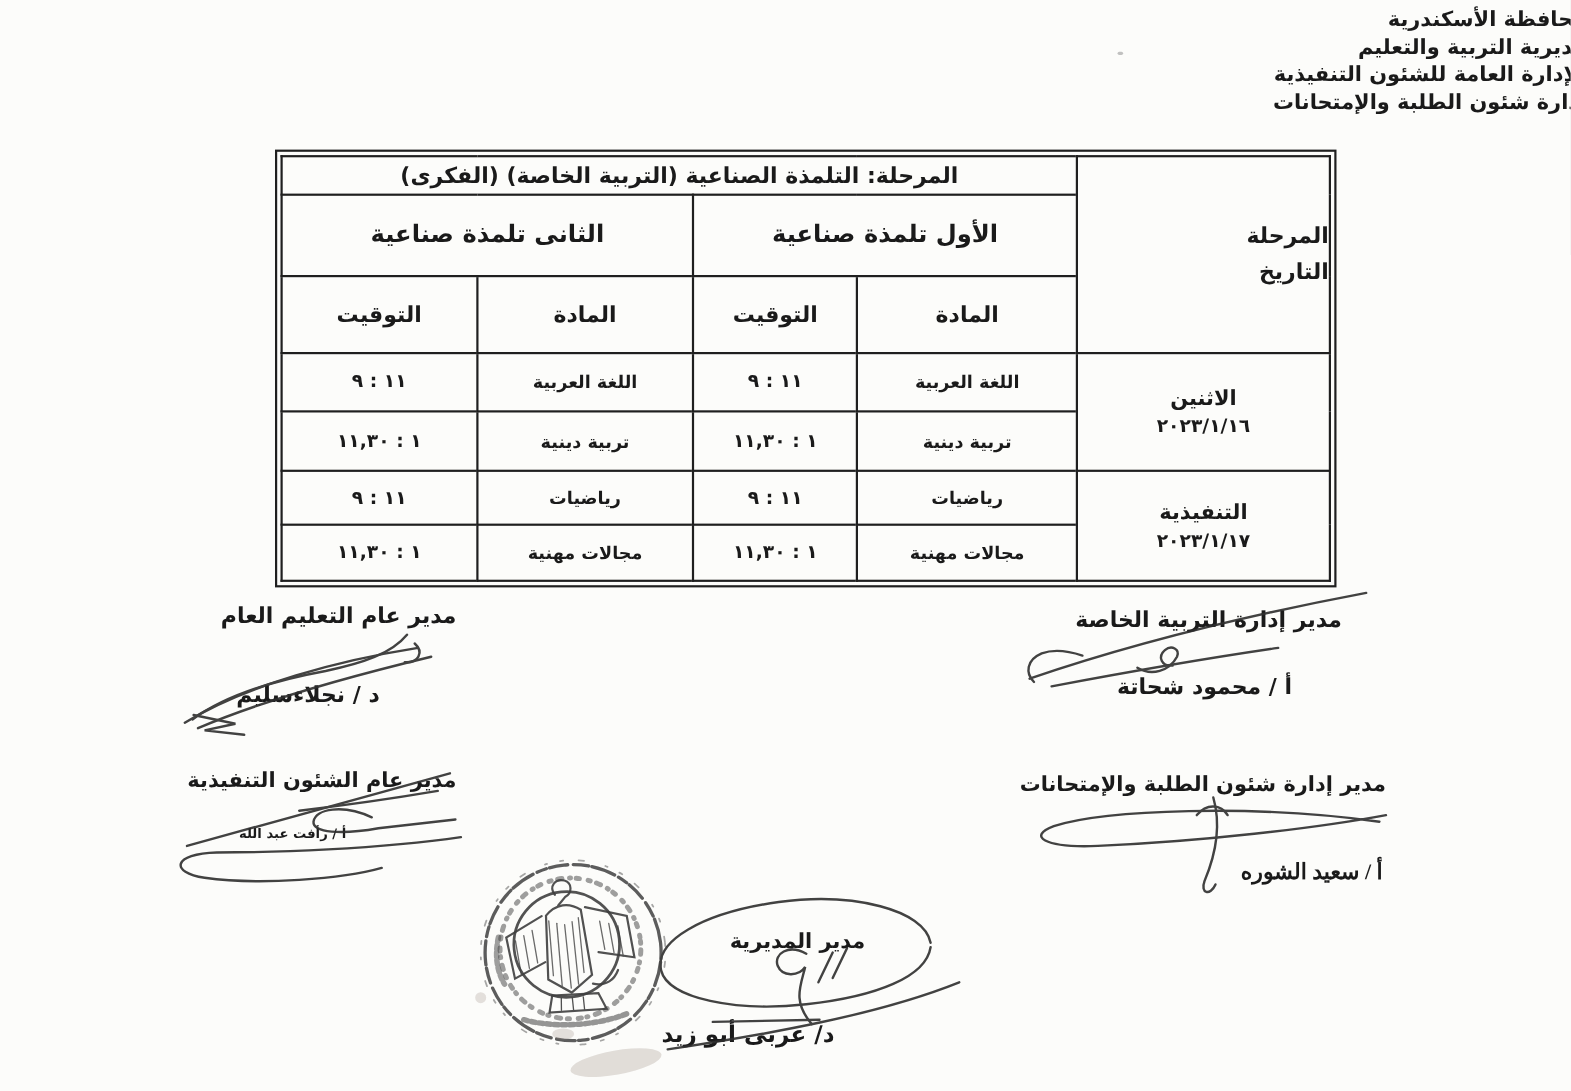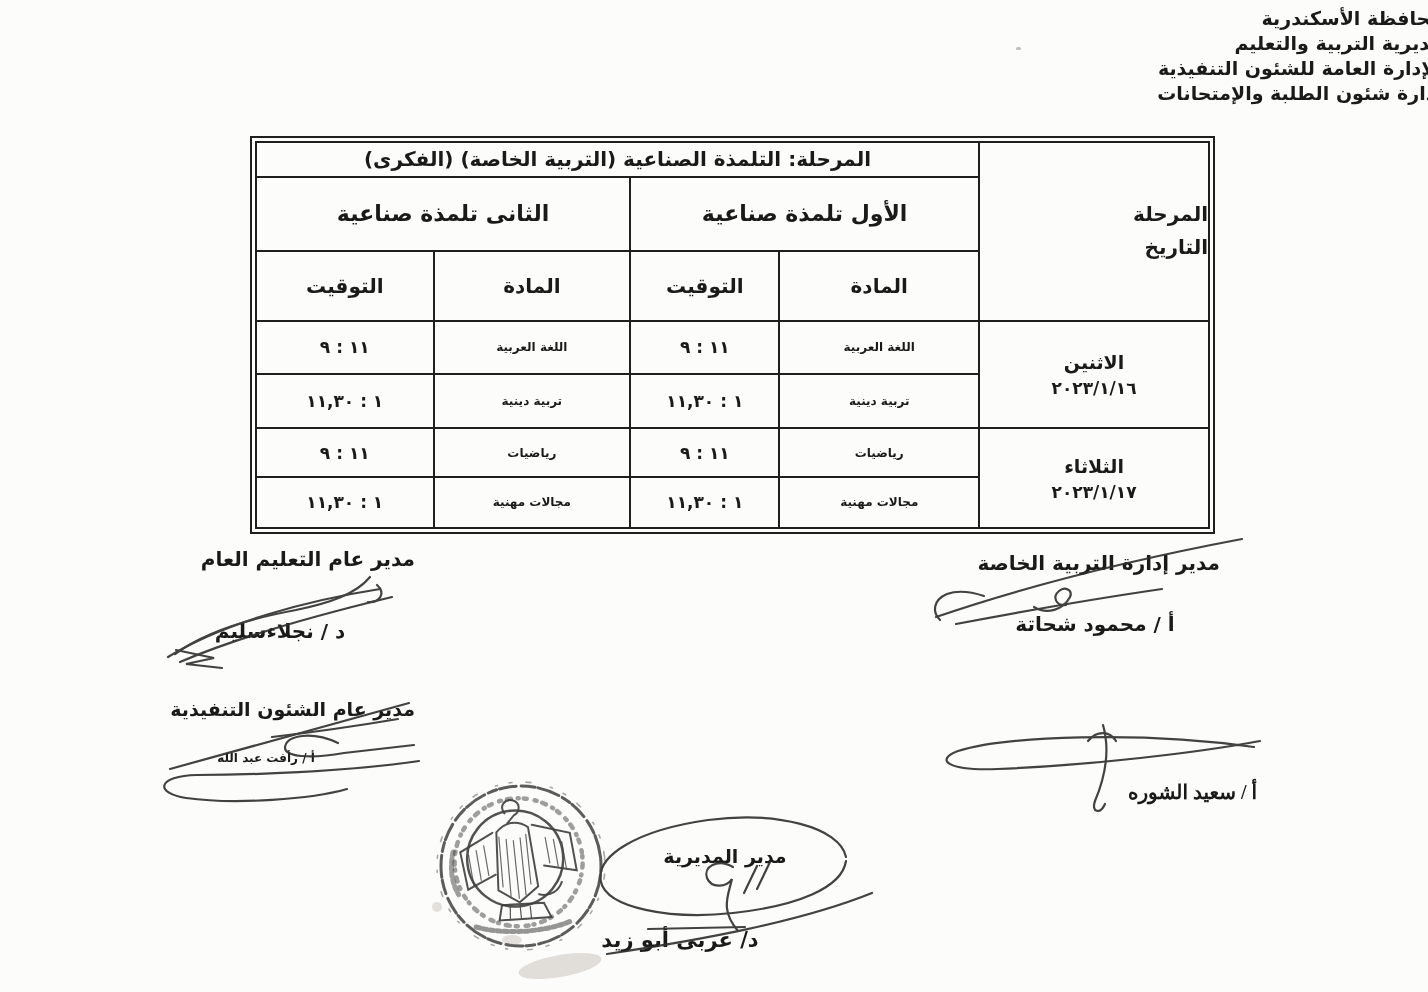"اللغة العربية" td.subj { font-size: 12px -> 16px }
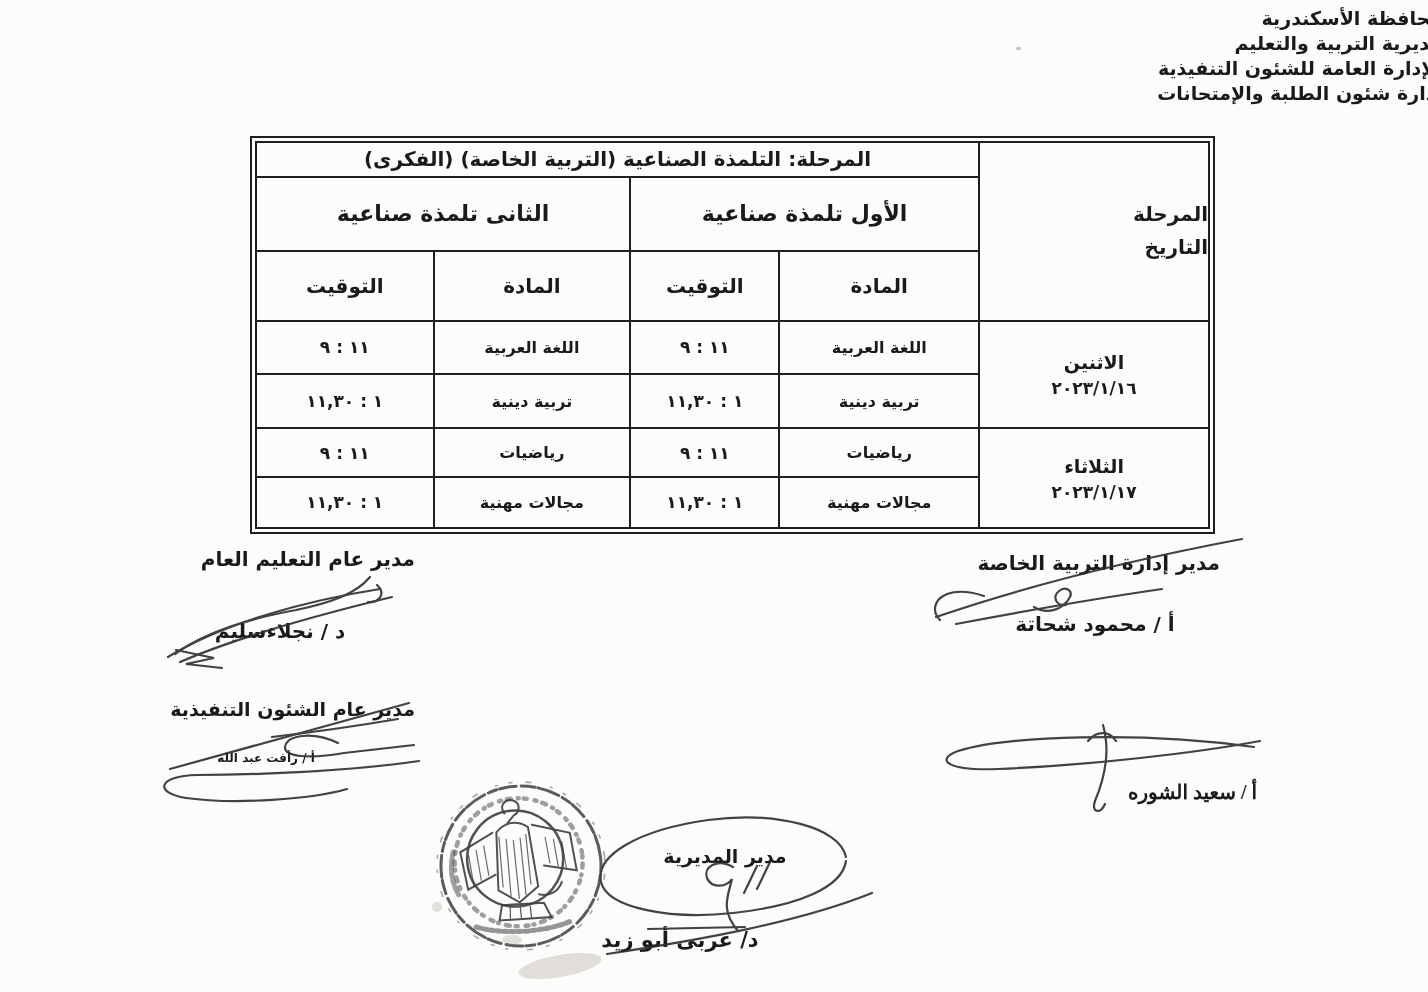"الثلاثاء" div.day-name { text: الثلاثاء -> التنفيذية }
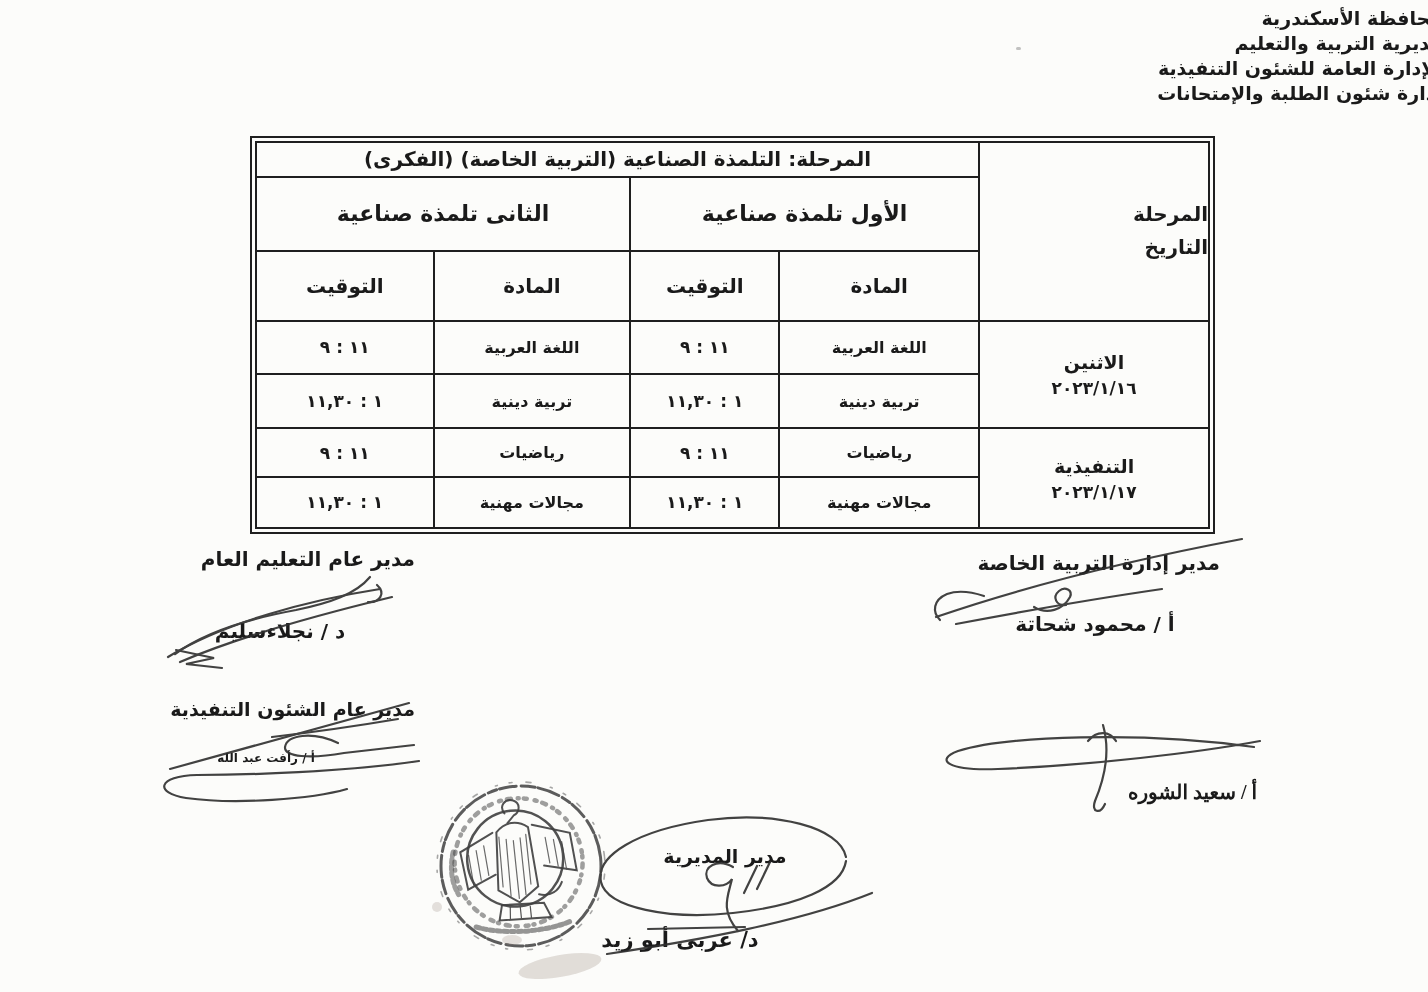"مدير إدارة شئون الطلبة والإمتحانات" div.abs { html: none -> <div>مدير إدارة شئون الطلبة والإمتحانات</div> }
